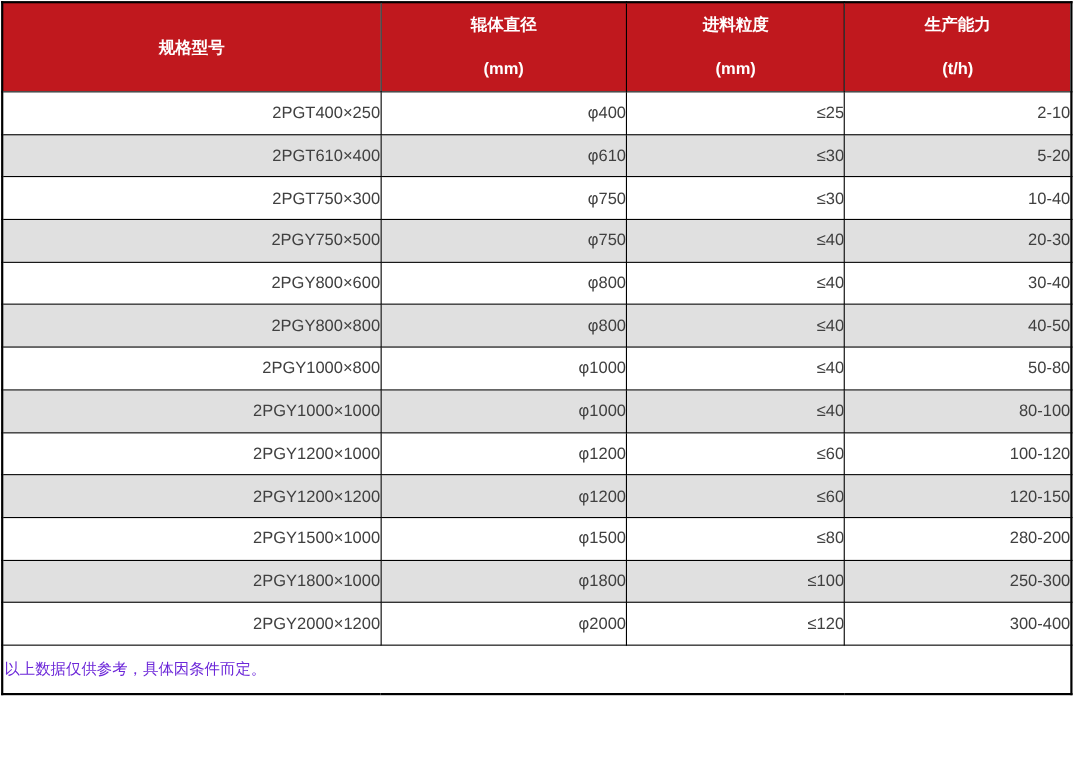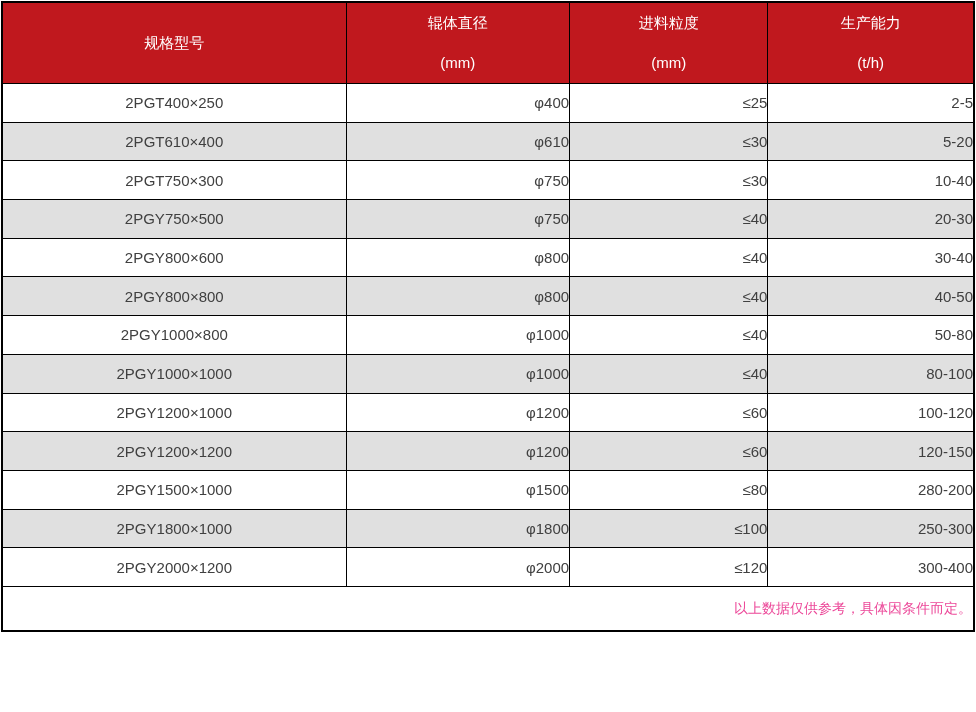"辊体直径" thead th { font-weight: normal -> bold }
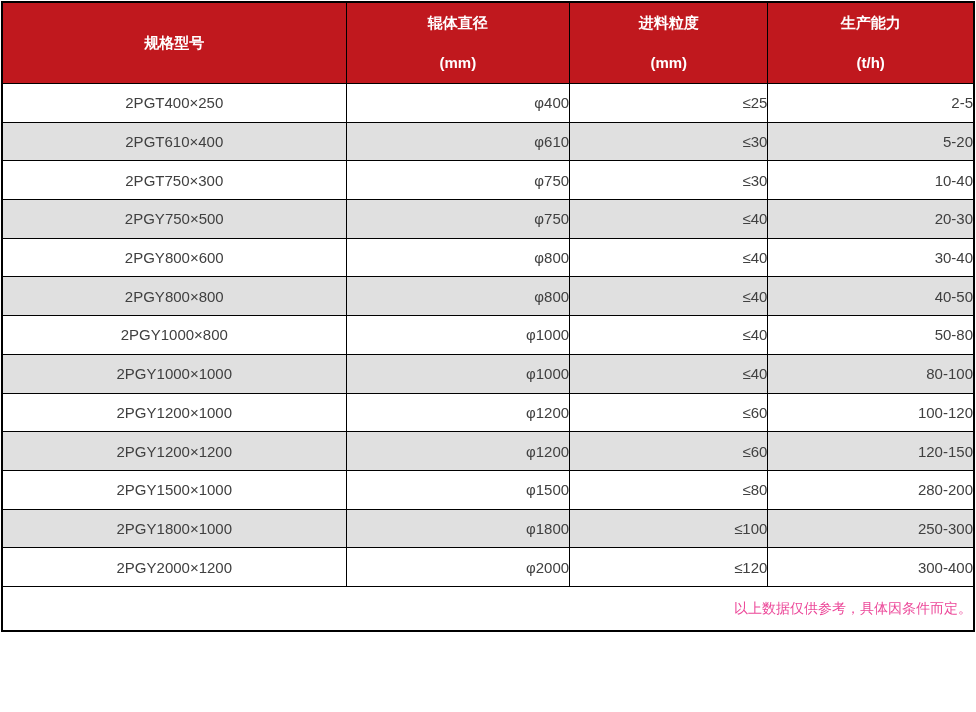"2PGT400×250" tbody td.model-cell { text-align: center -> right }
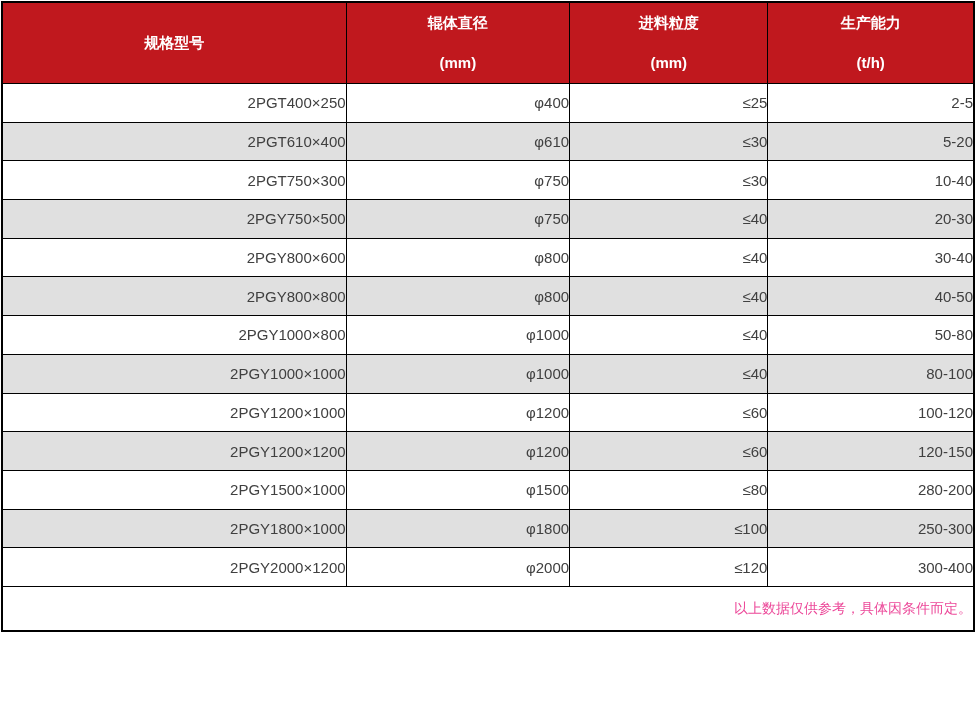"2-5" td { text: 2-5 -> 2-10 }
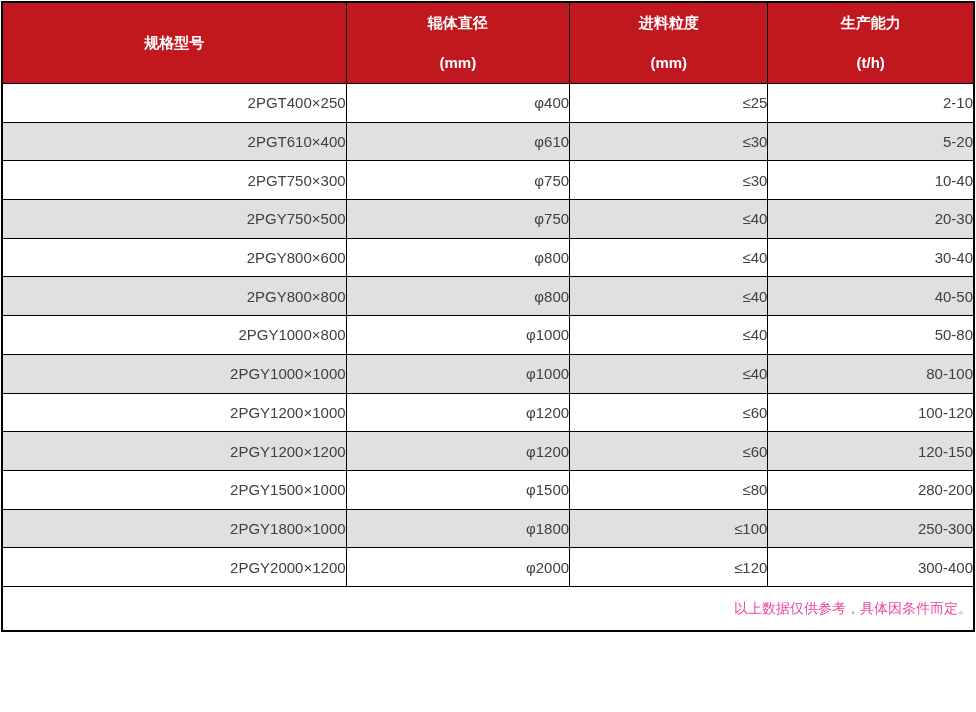"以上数据仅供参考，具体因条件而定。" tfoot td { color: #ec4899 -> #6d28d9; text-align: right -> left }
